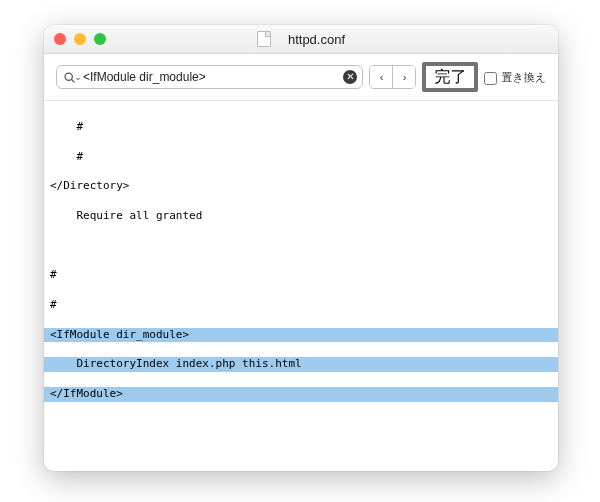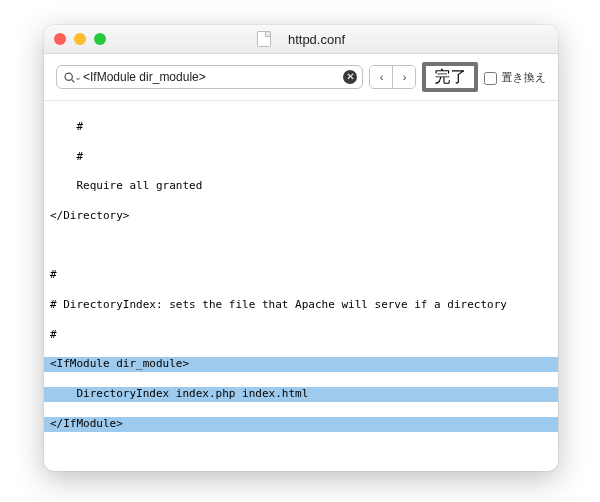"Require all granted" div.line { order: before "</Directory>" -> after "</Directory>" }
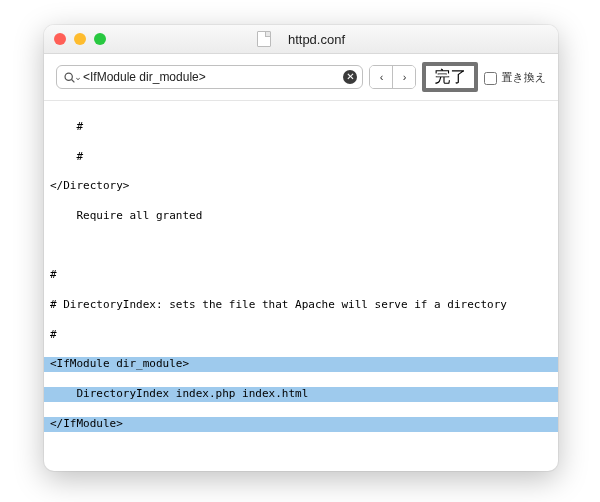"# DirectoryIndex: sets the file" div.line { html: <div># DirectoryIndex: sets the file that Apache will serve if a directory</div> -> none }
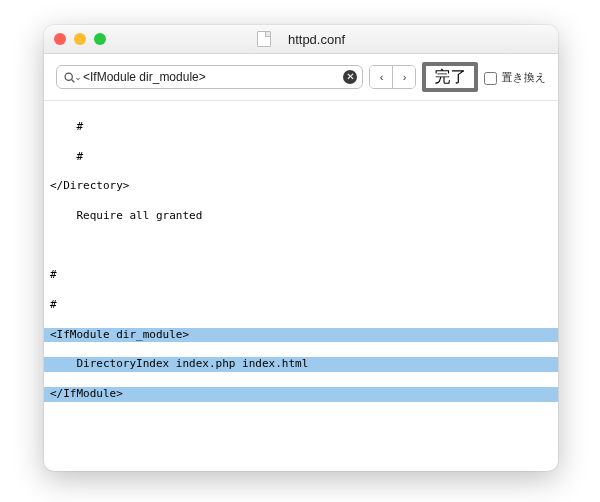"DirectoryIndex index.php index.html" div.line { text: index.html -> this.html }
